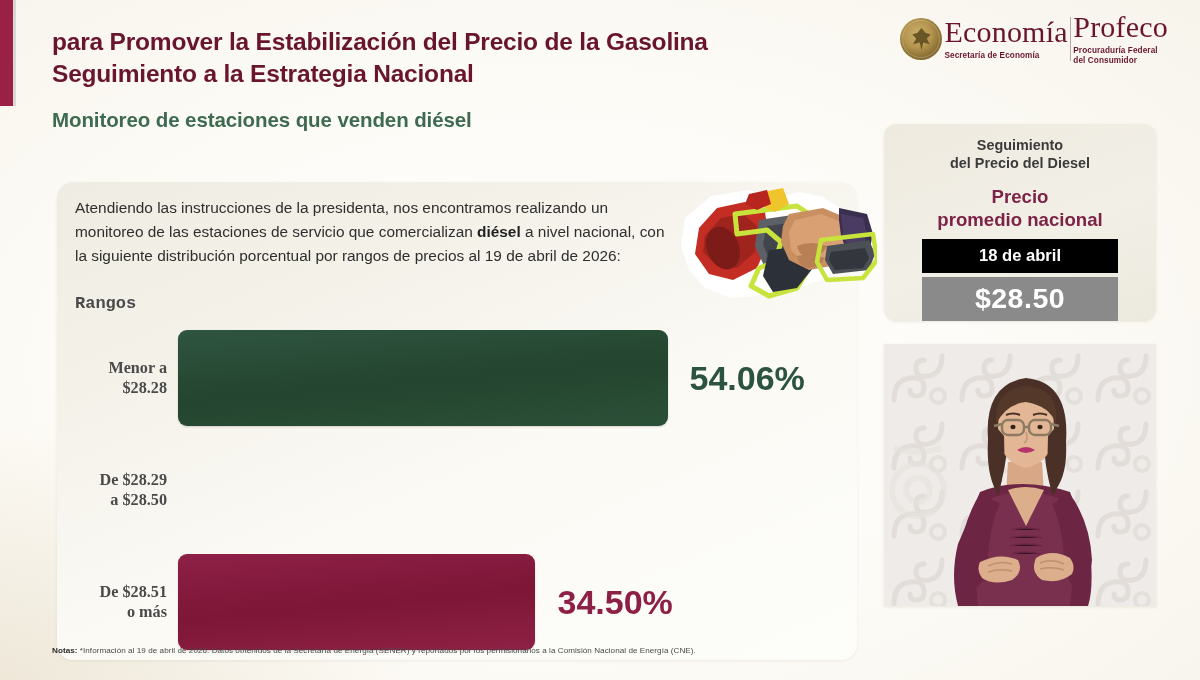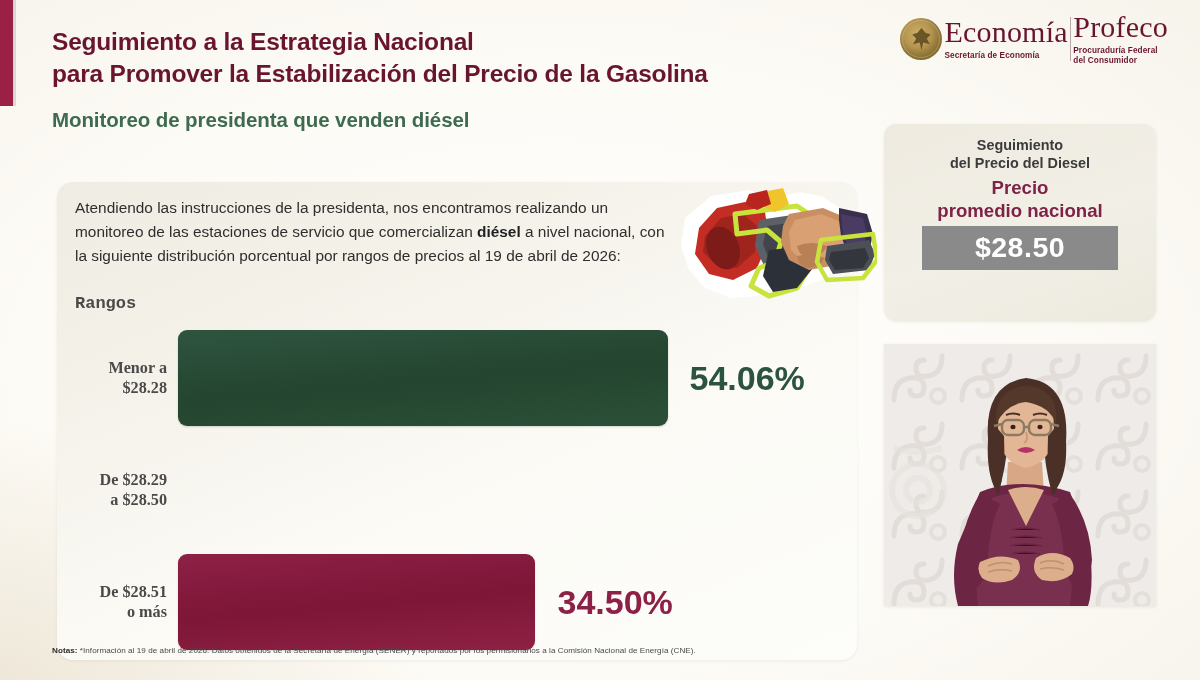"Seguimiento a la Estrategia Nacional" div.title-line { order: before "para Promover la Estabilización del" -> after "para Promover la Estabilización del" }
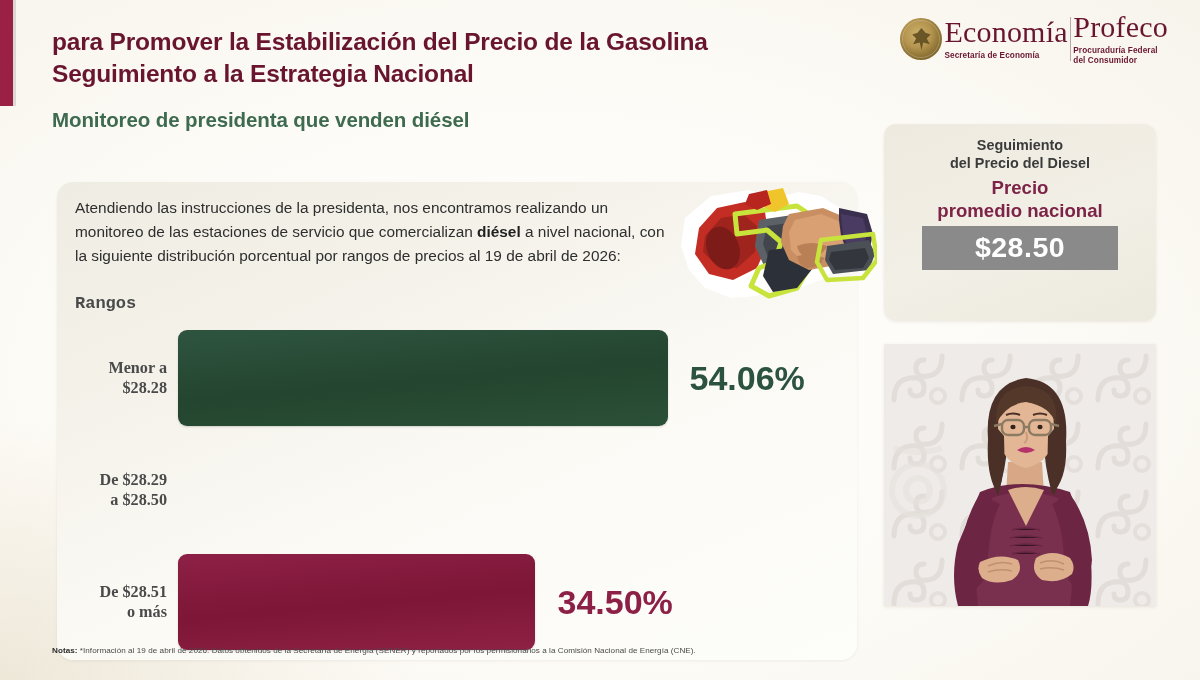"Monitoreo de presidenta que venden" div.subtitle { text: presidenta -> estaciones }
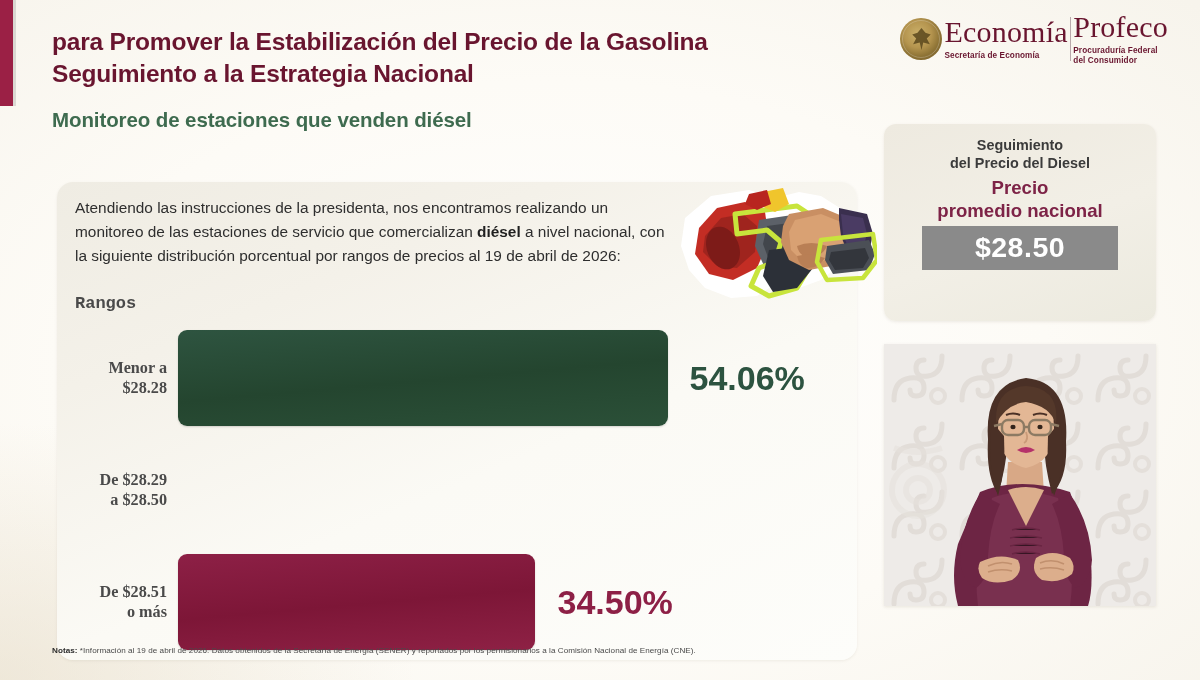"Precio" .pp-head { margin-top: 5px -> 14px }
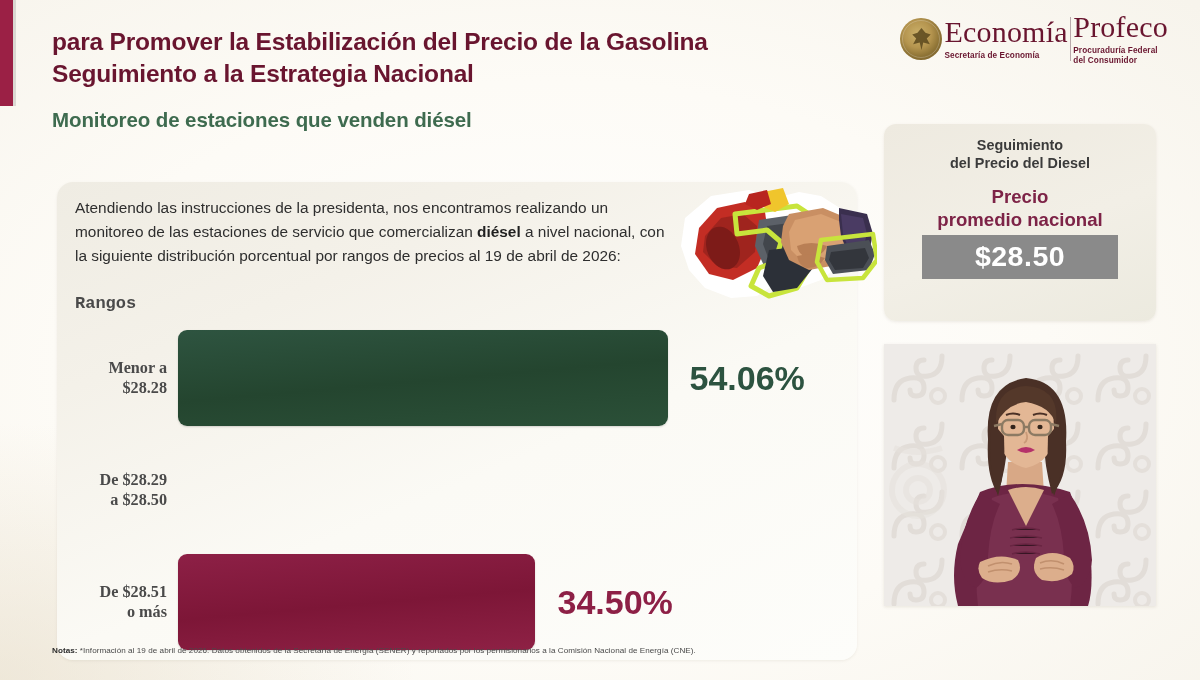"18 de abril" div.pp-date { html: none -> <div>18 de abril</div> }
